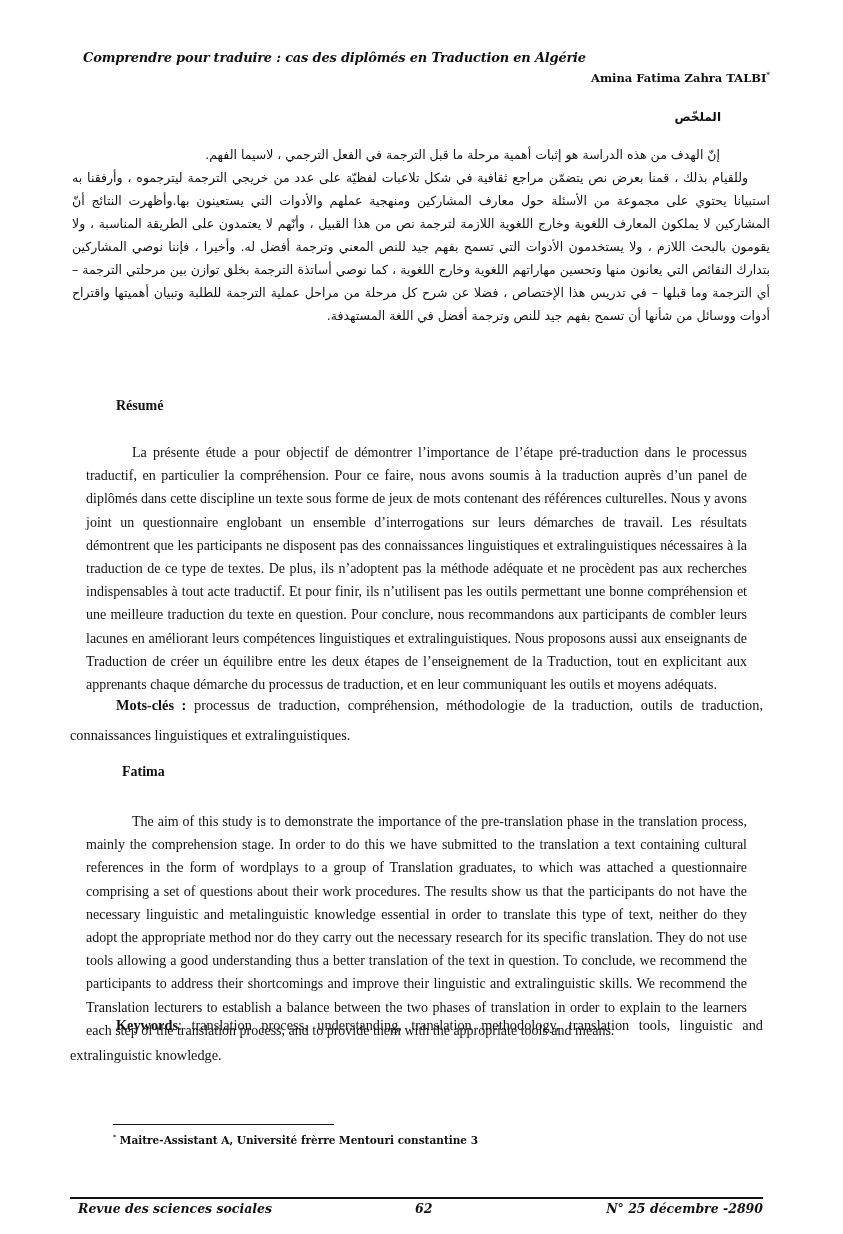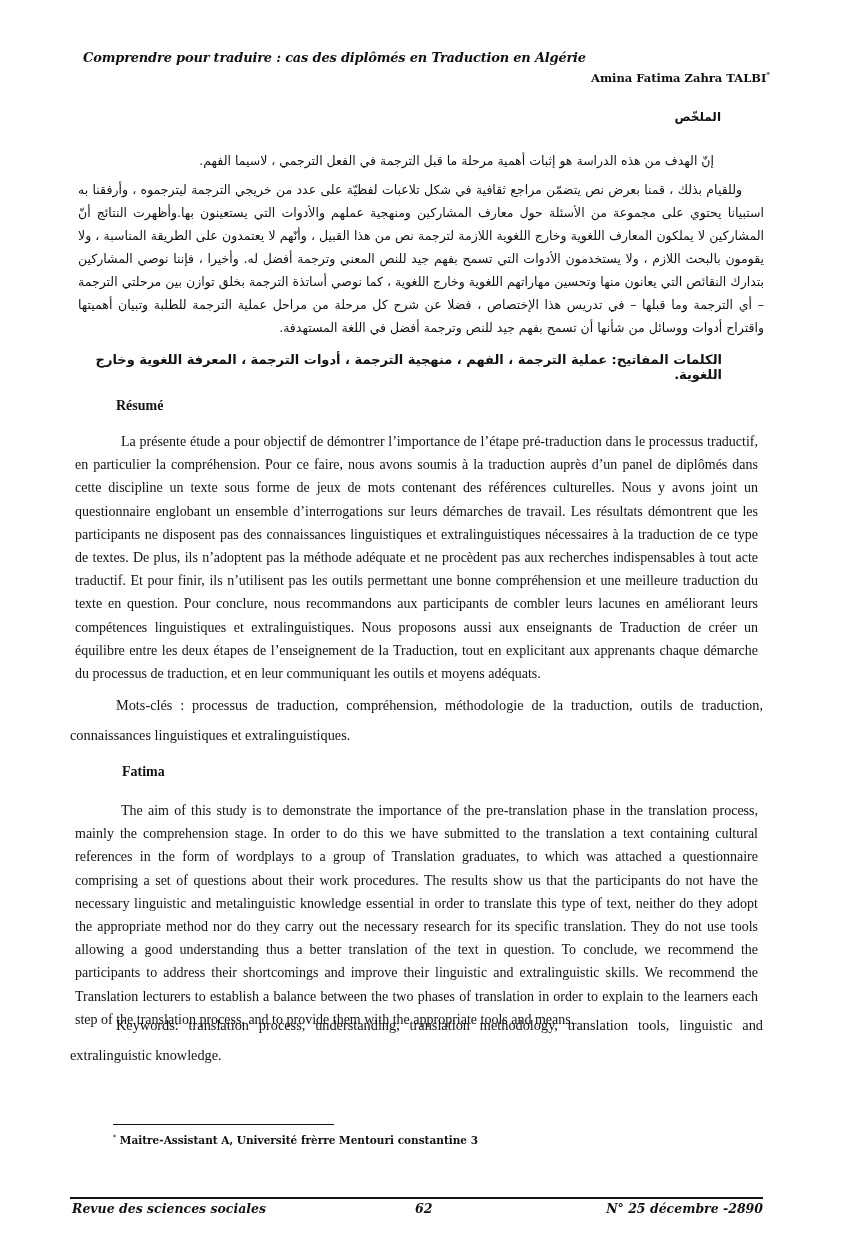"إنّ الهدف من هذه الدراسة" .arabic-p { margin: 6px -> 0 }
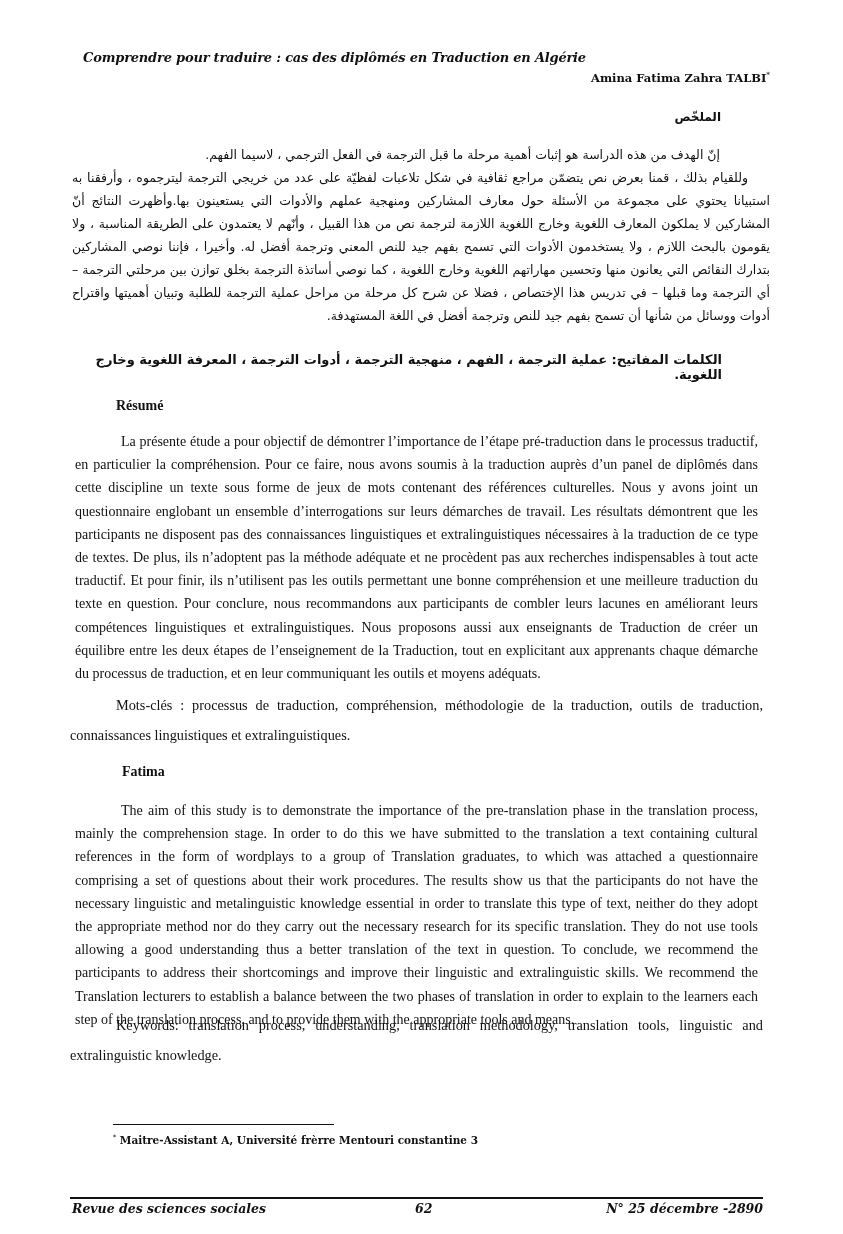"الكلمات المفاتيح: عملية الترجمة ،" div.arabic-kw { html: <div><span>الكلمات المفاتيح:</span> <span>عملية الترجمة ، الفهم ، منهجية الترجمة ، أدوات الترجمة ، المعرفة اللغوية وخارج اللغوية.</span></div> -> none }
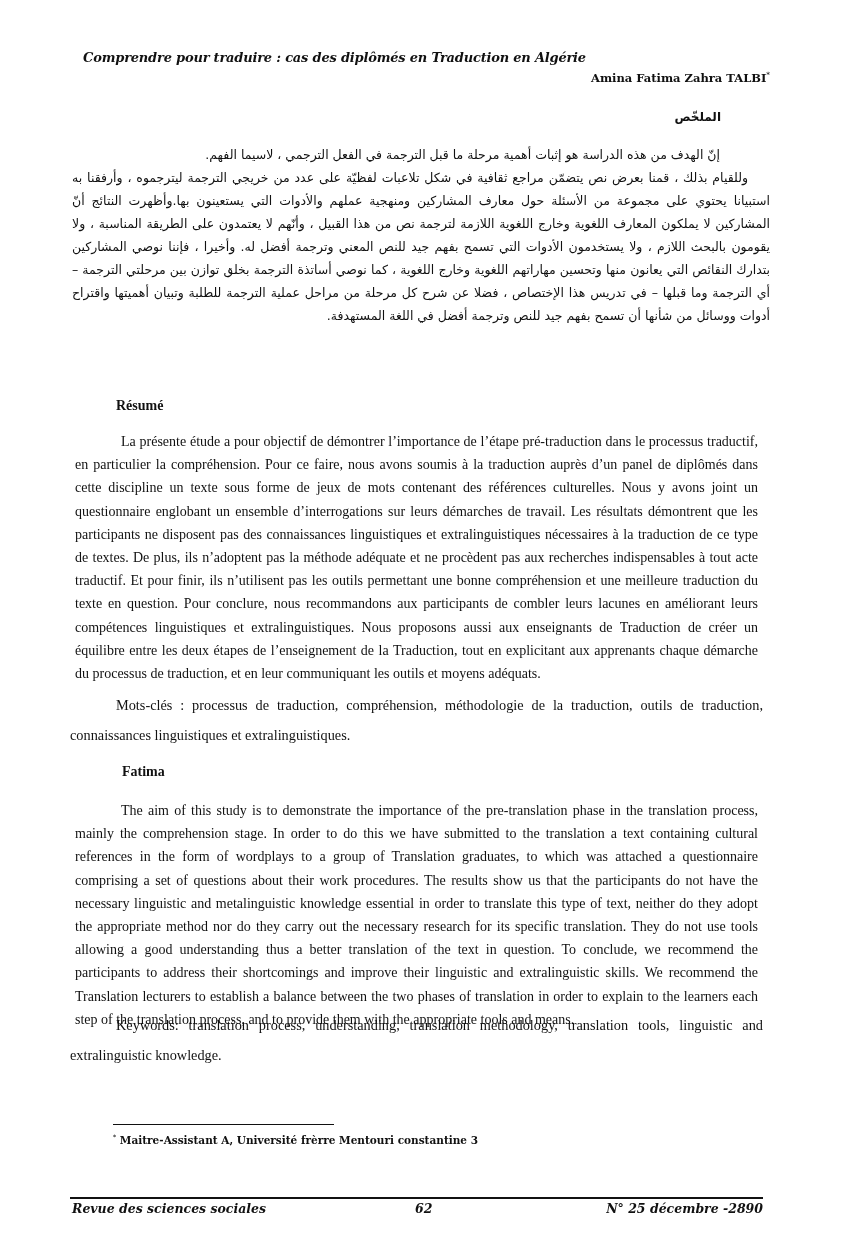"La présente étude a pour" .latin-block p { margin: 5px -> 16px }
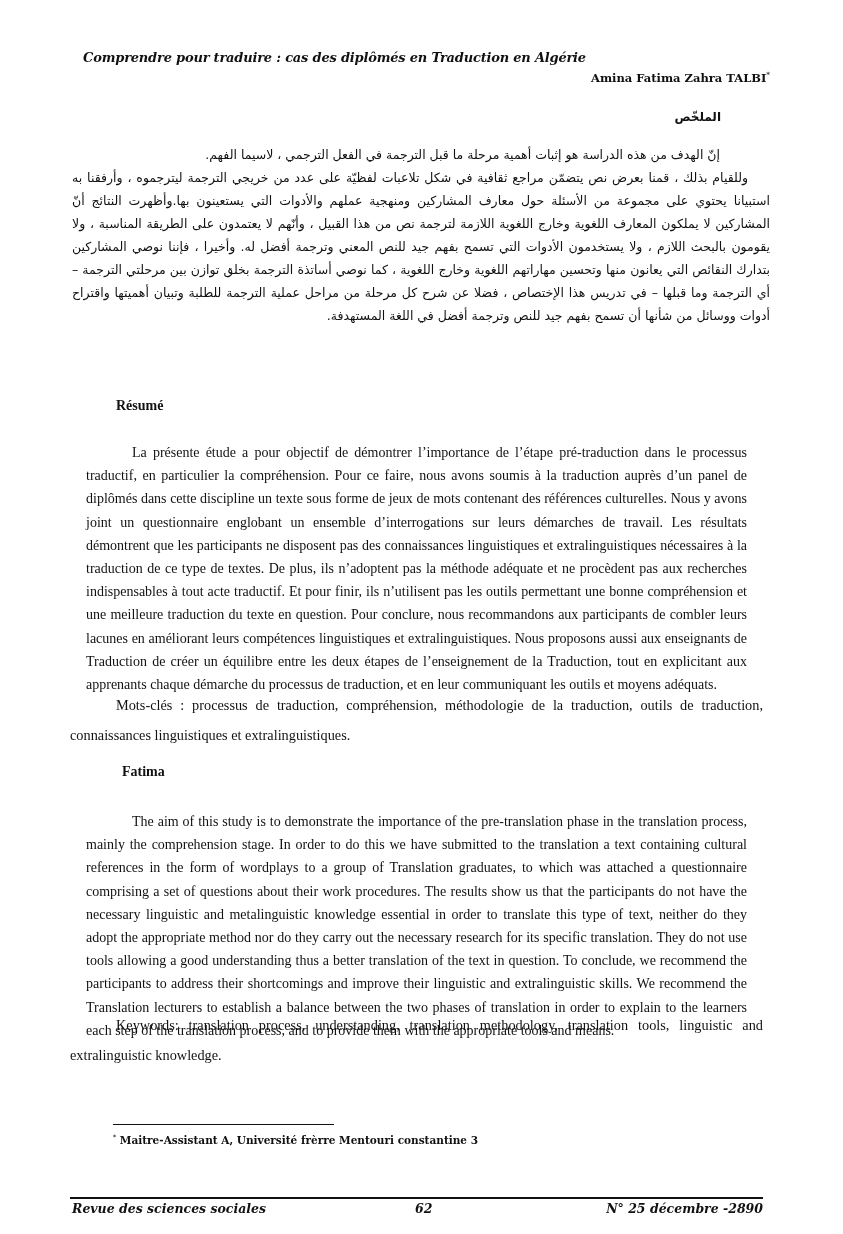"Mots-clés :" .kw-label { font-weight: normal -> bold }
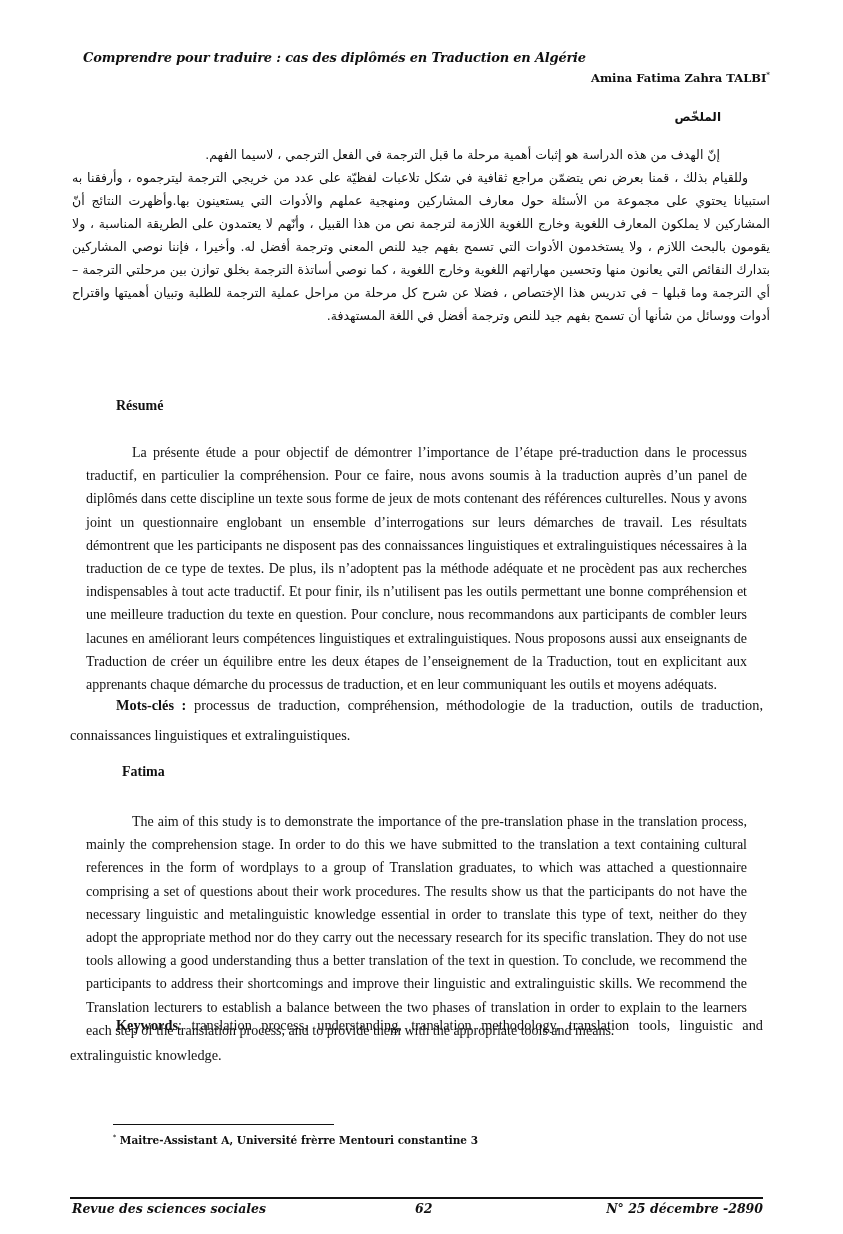"Revue des sciences sociales" .footer .left { left: 2px -> 8px }
